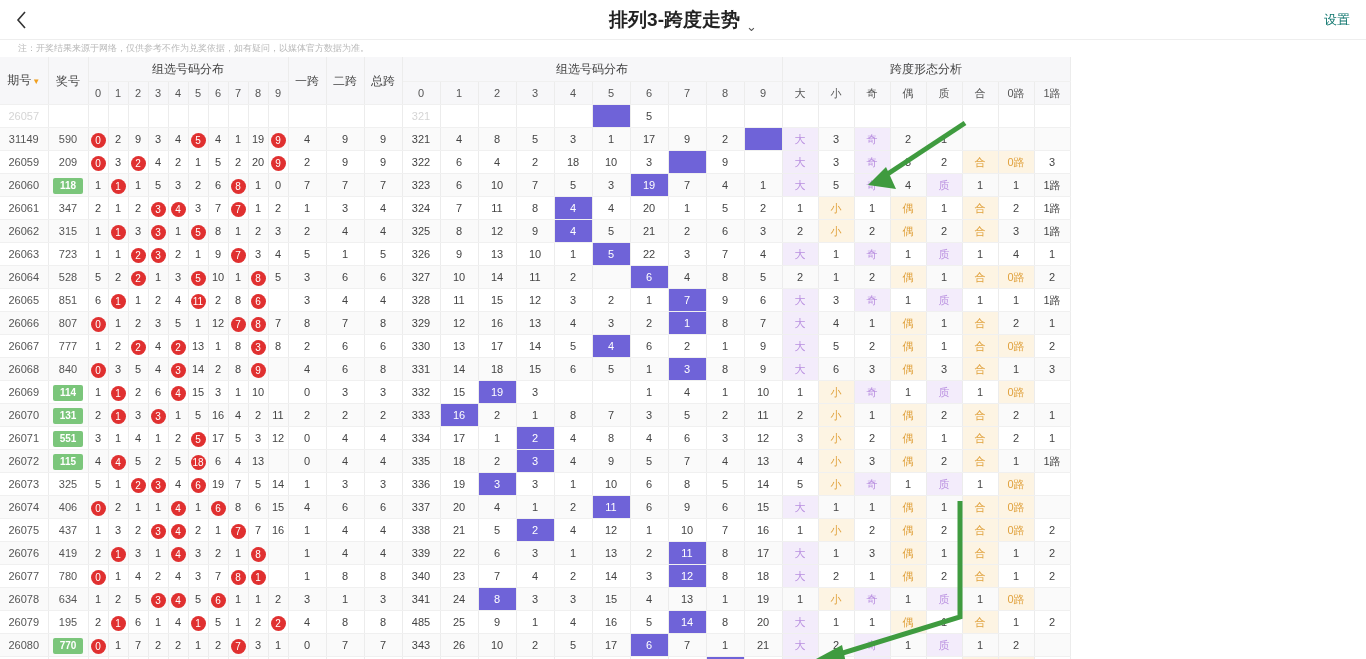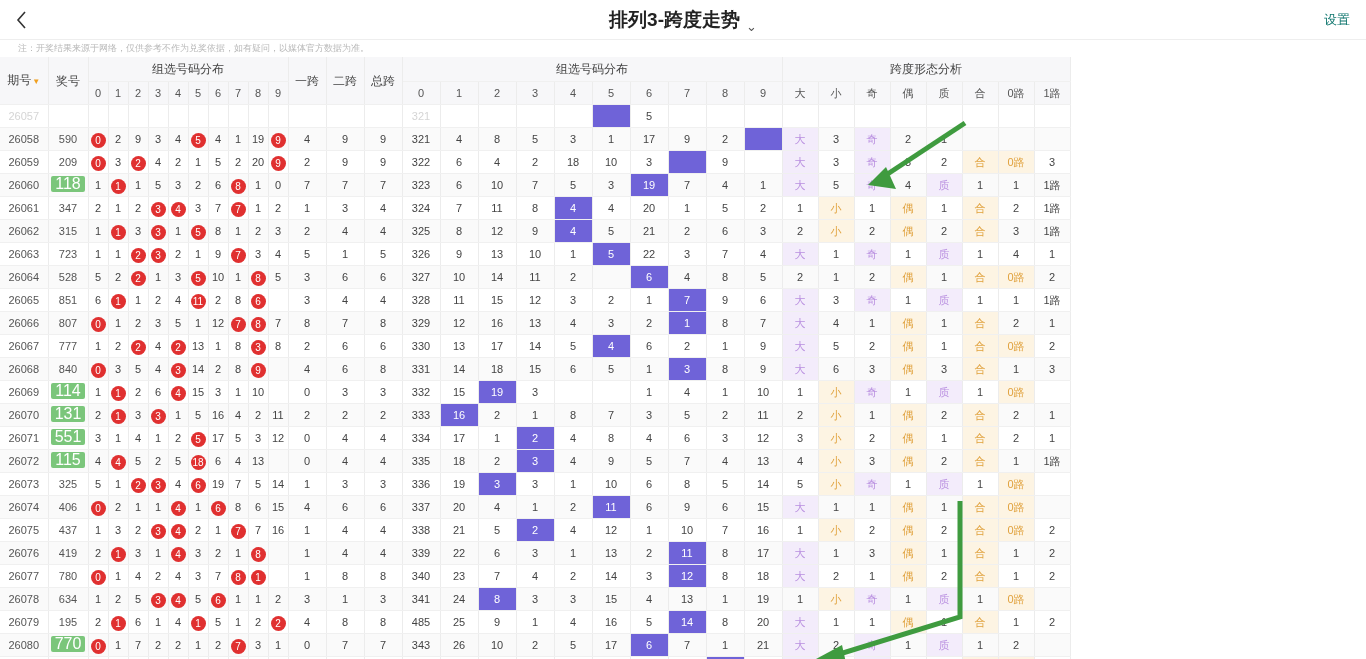"26058" td.qh { text: 26058 -> 31149 }
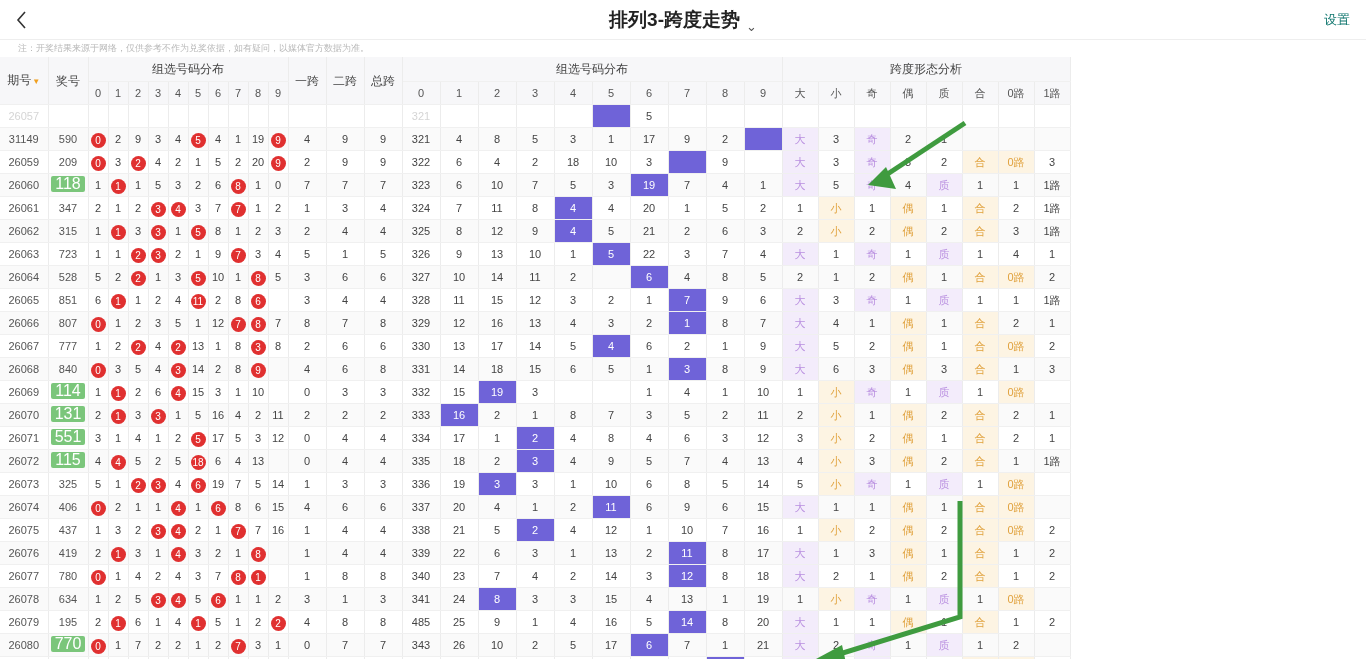"118" .pill-green { font-size: 16px -> 10px; font-weight: none -> bold }
